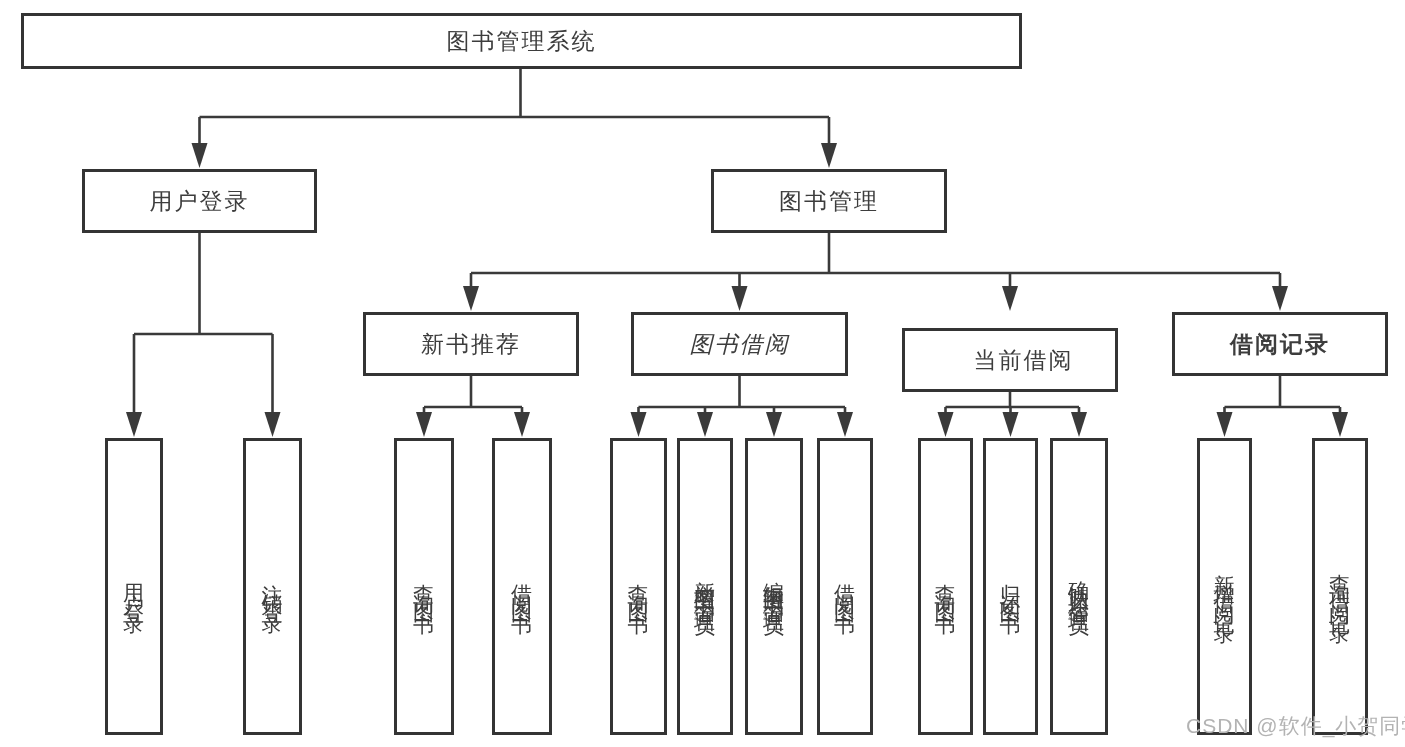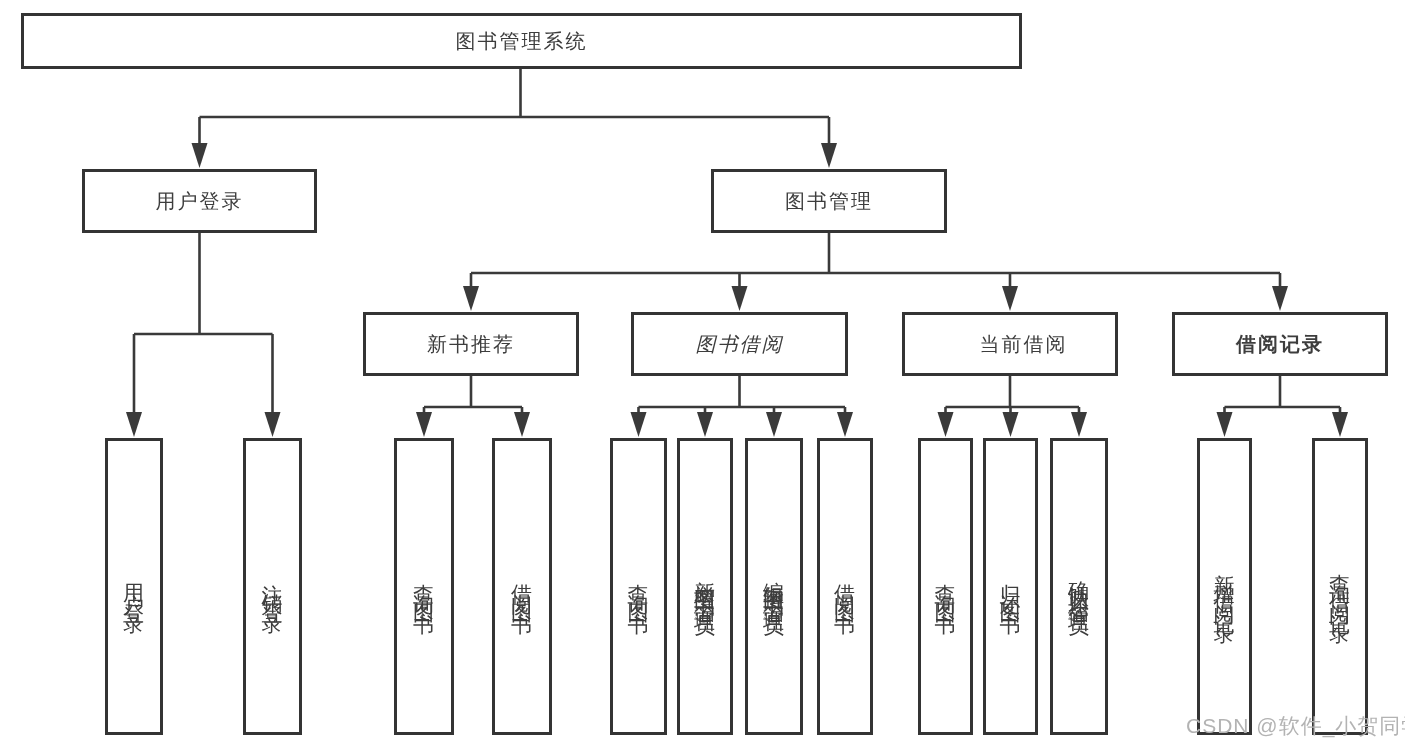"图书管理系统" .hbox { font-size: 20px -> 23px }
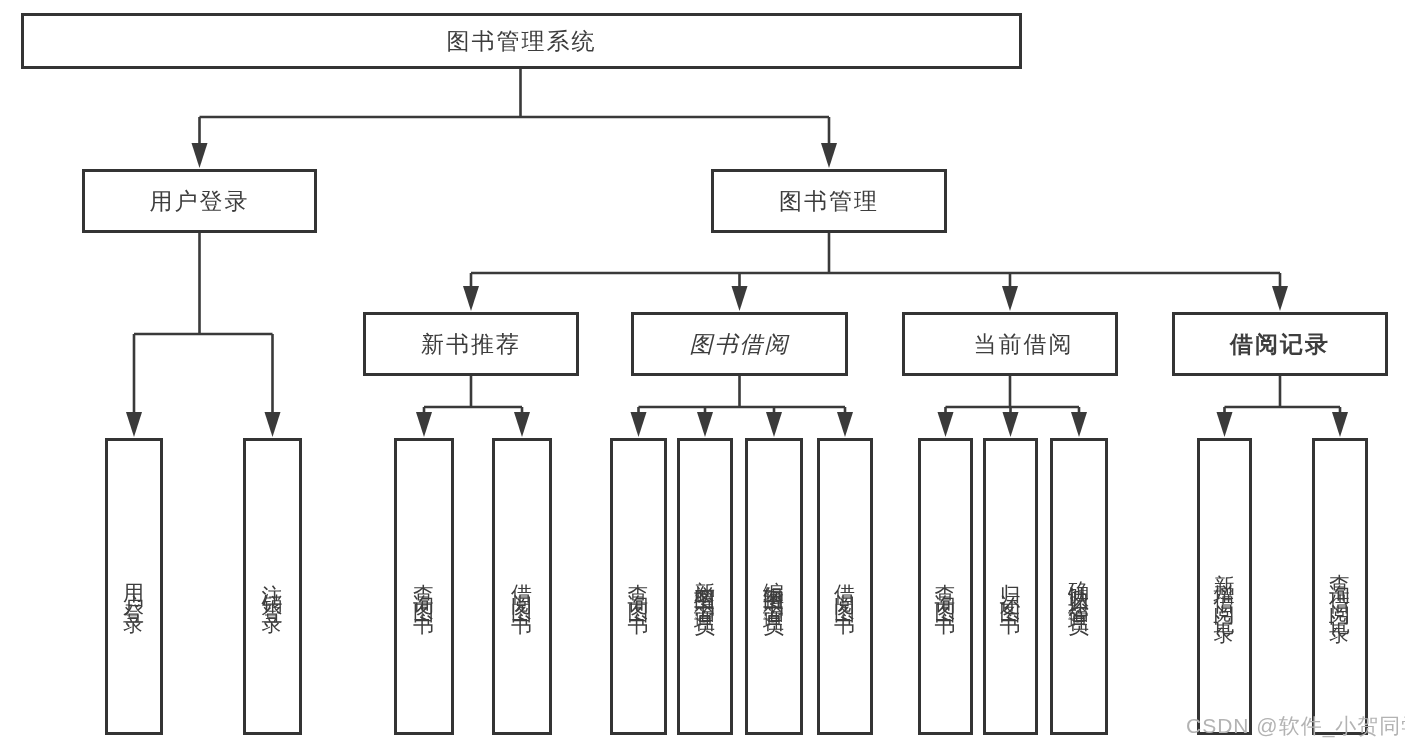"当前借阅" div.node { top: 312px -> 328px }
